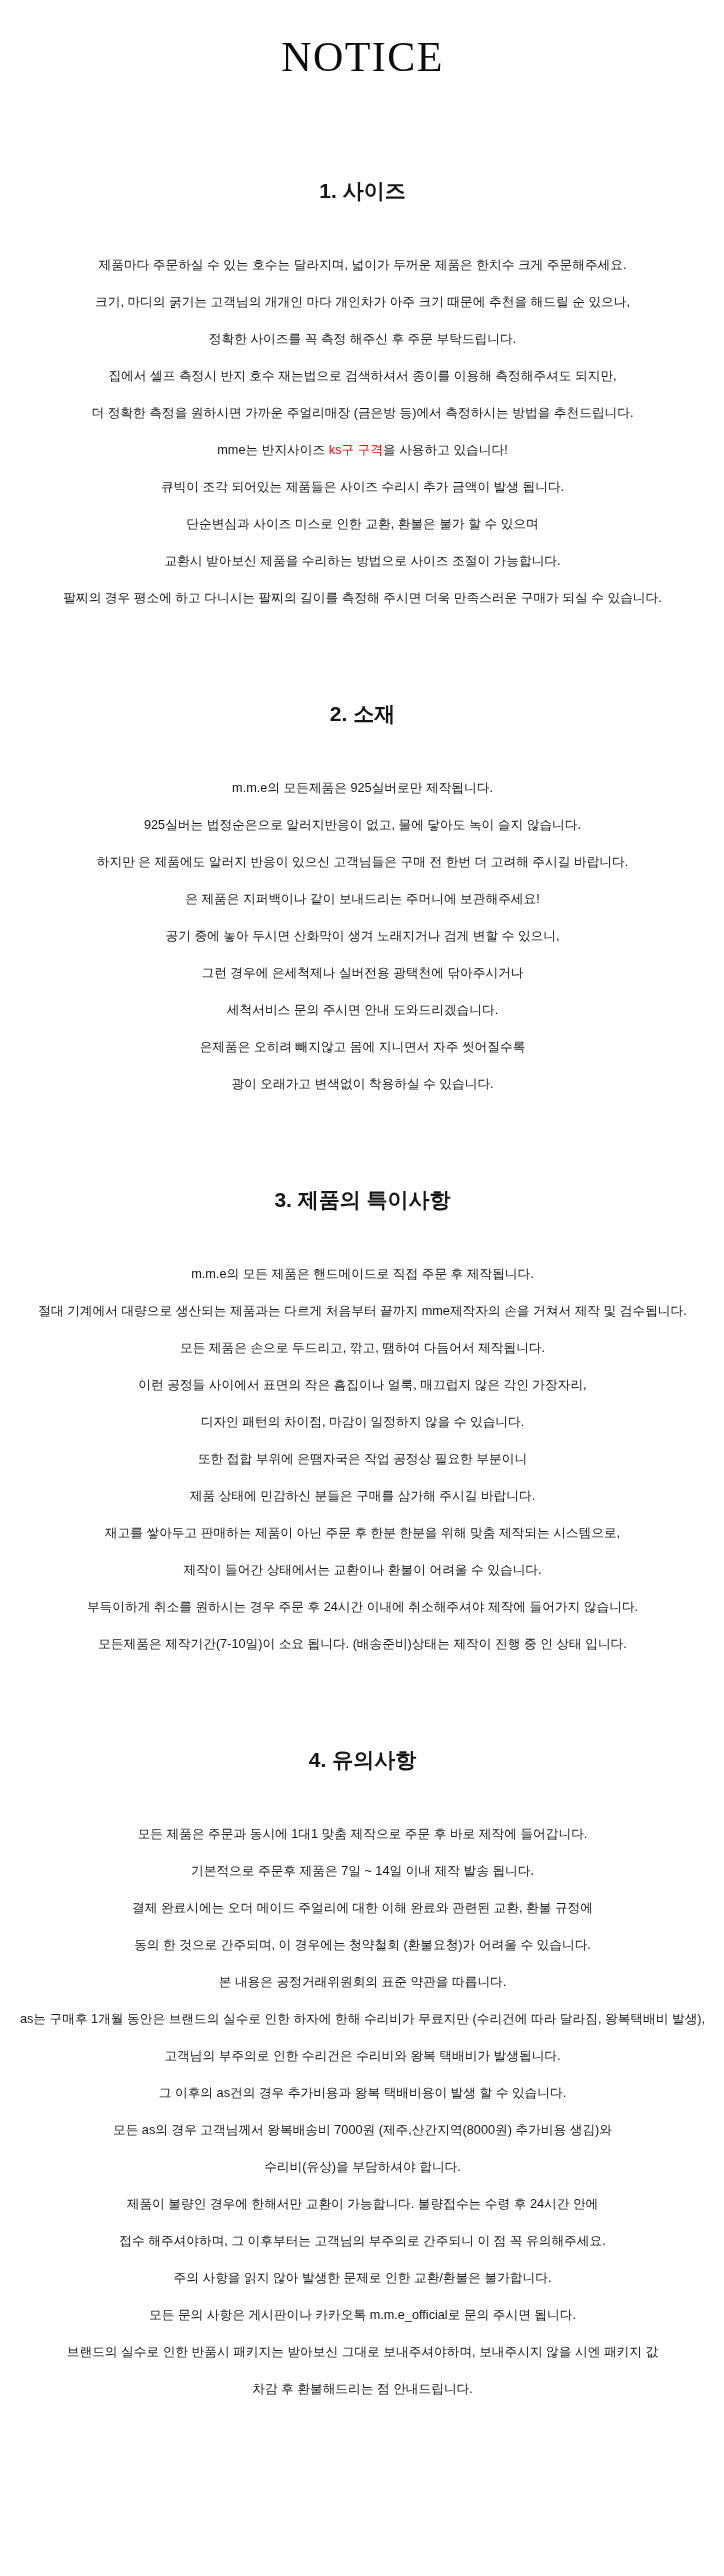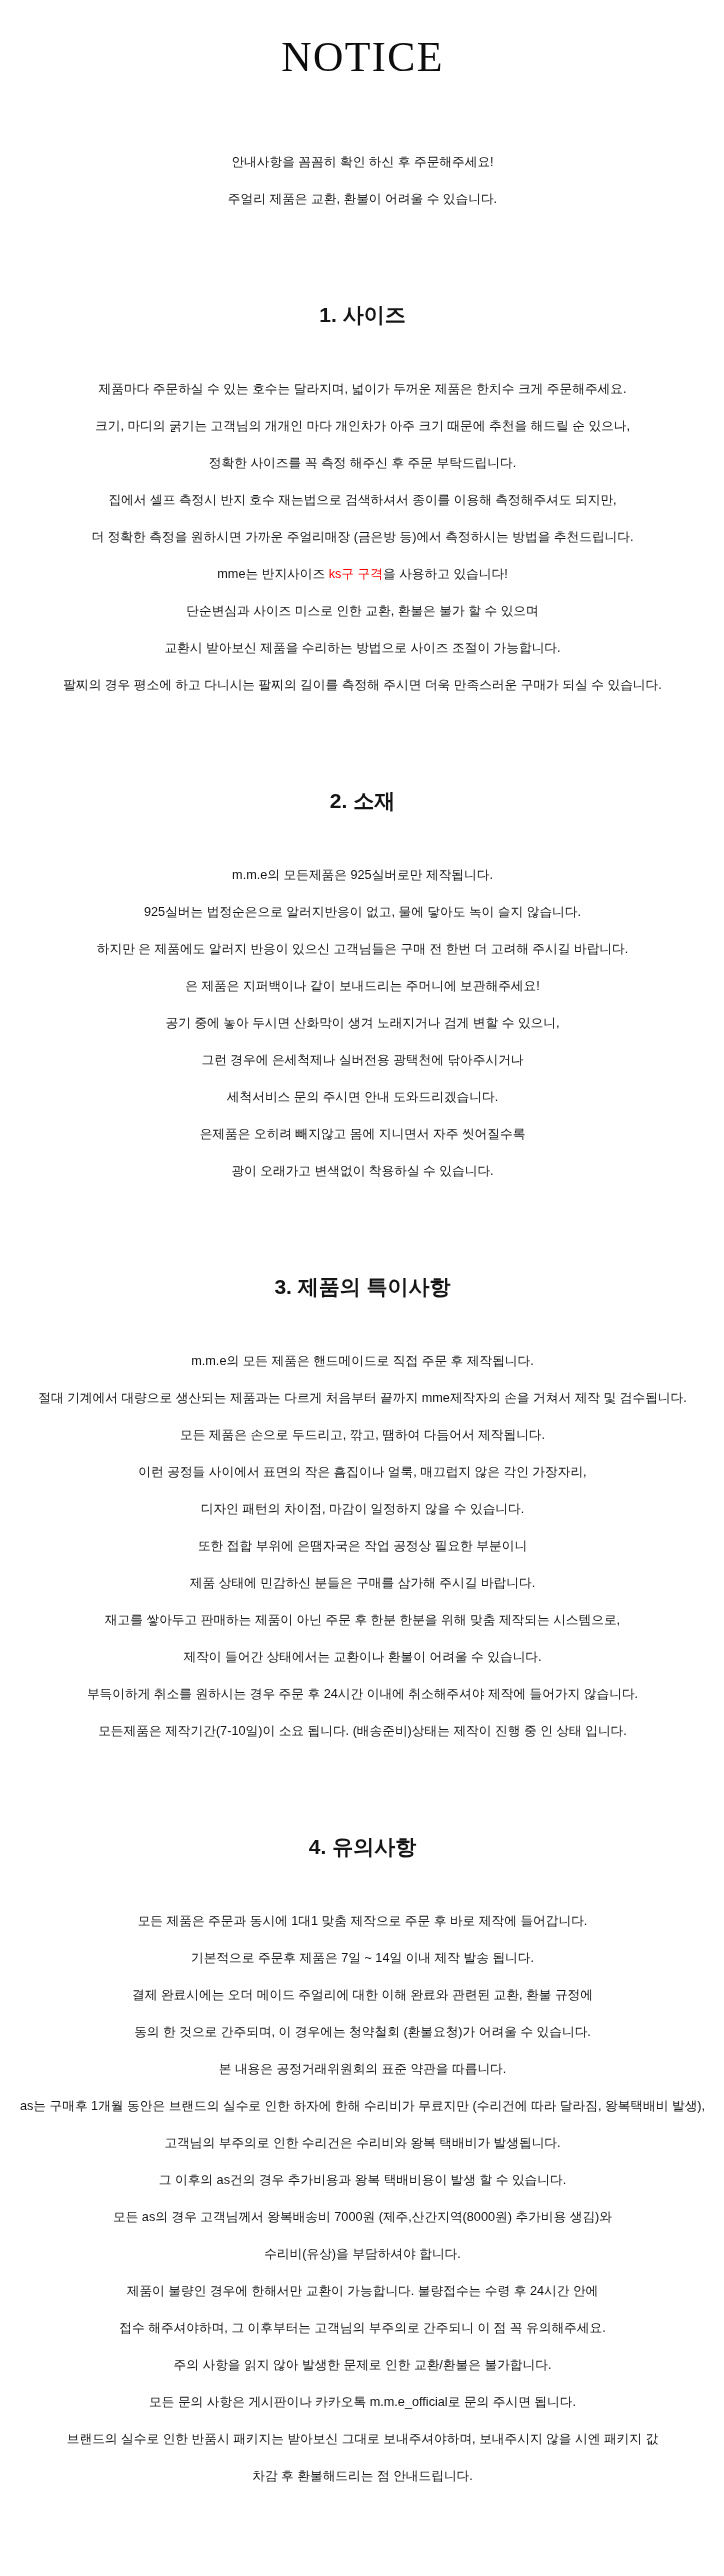"안내사항을 꼼꼼히 확인 하신 후" div.intro { html: <div> <p>안내사항을 꼼꼼히 확인 하신 후 주문해주세요!</p> <p>주얼리 제품은 교환, 환불이 어려울 수 있습니다.</p> </div> -> none }
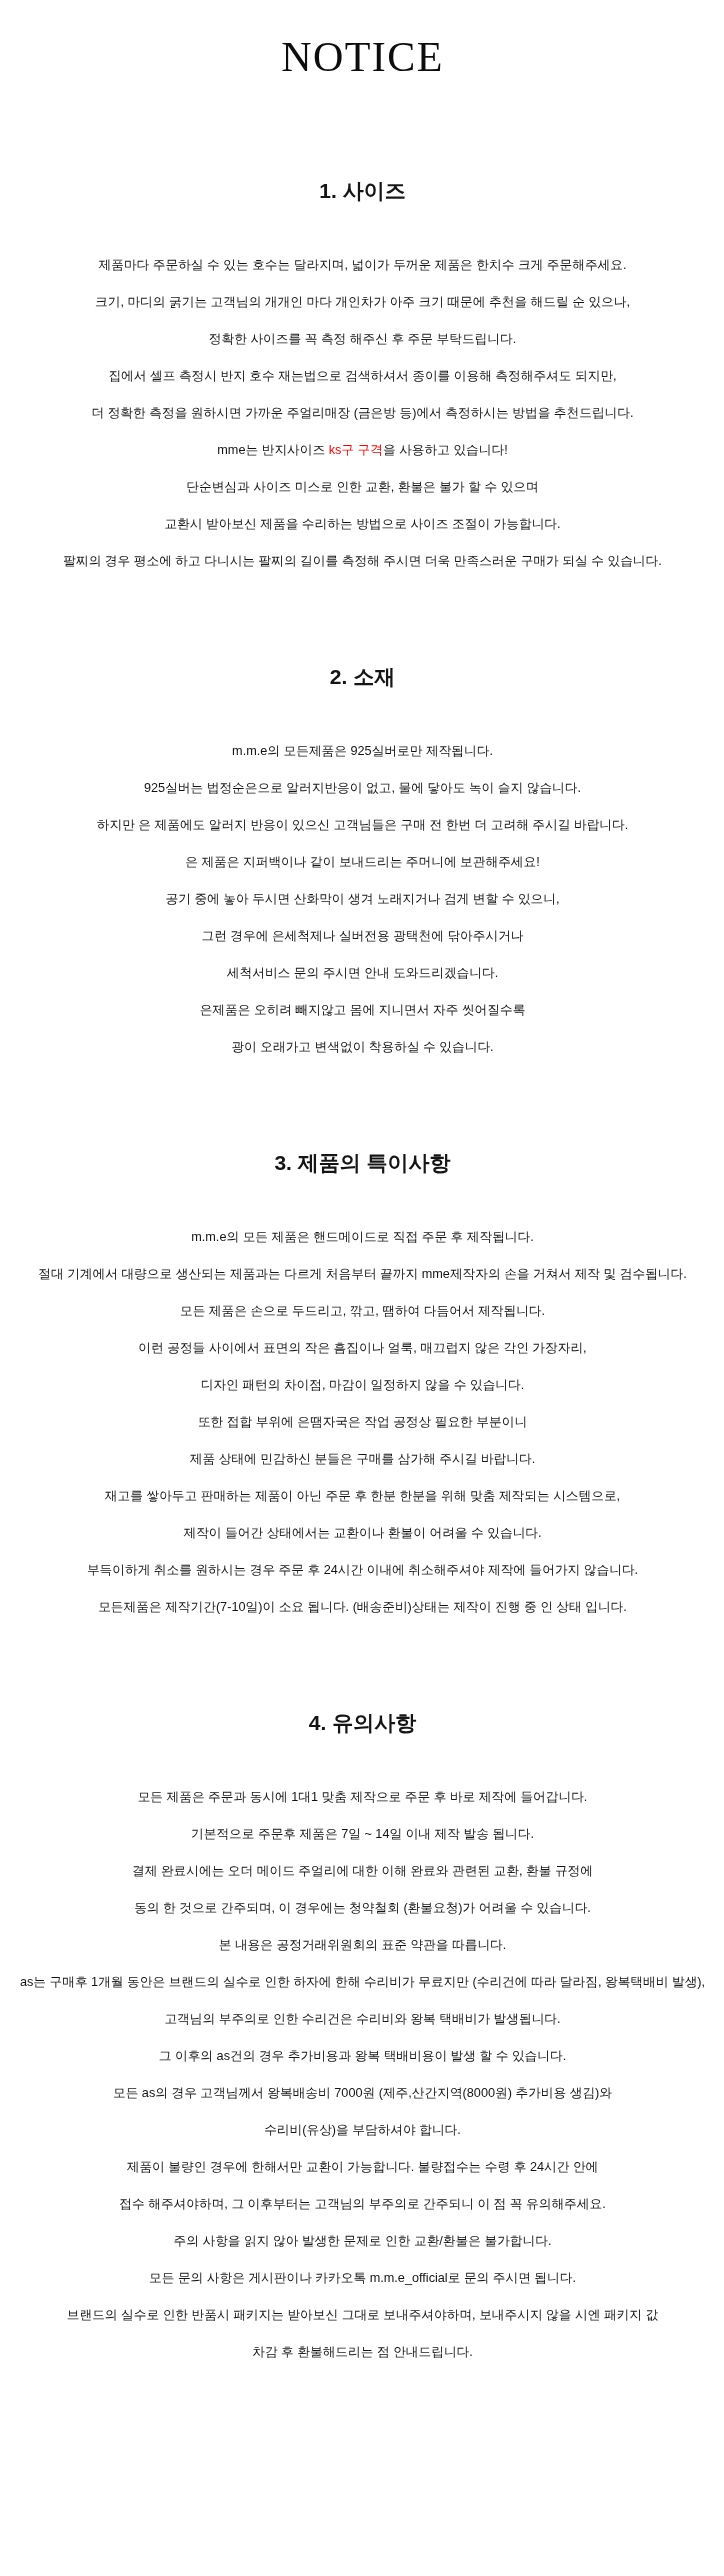"큐빅이 조각 되어있는 제품들은 사이즈" p.line { html: none -> <p>큐빅이 조각 되어있는 제품들은 사이즈 수리시 추가 금액이 발생 됩니다.</p> }
